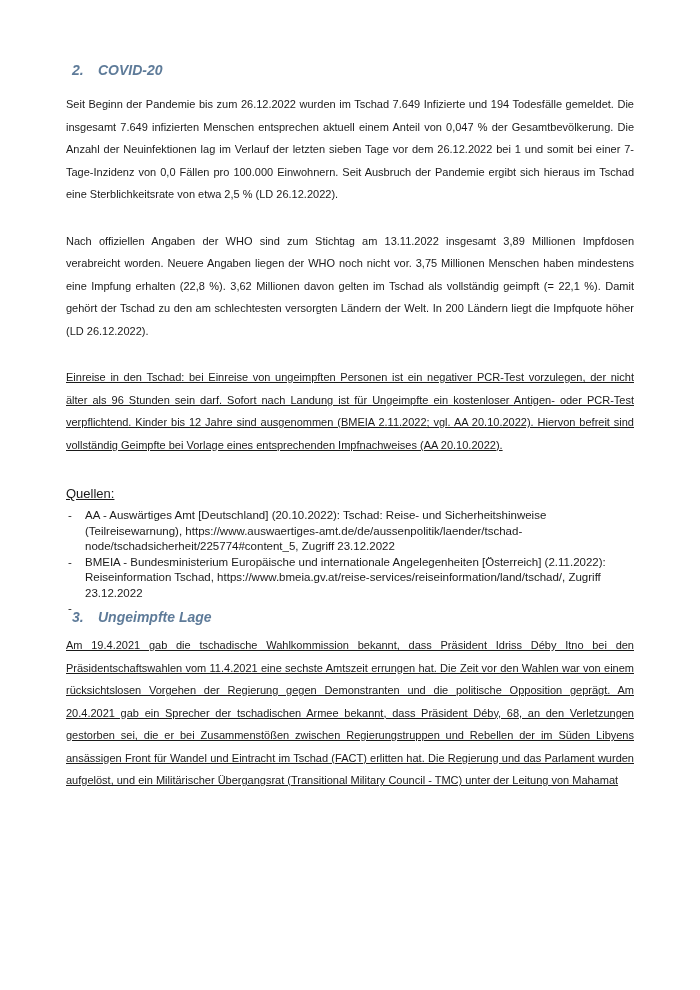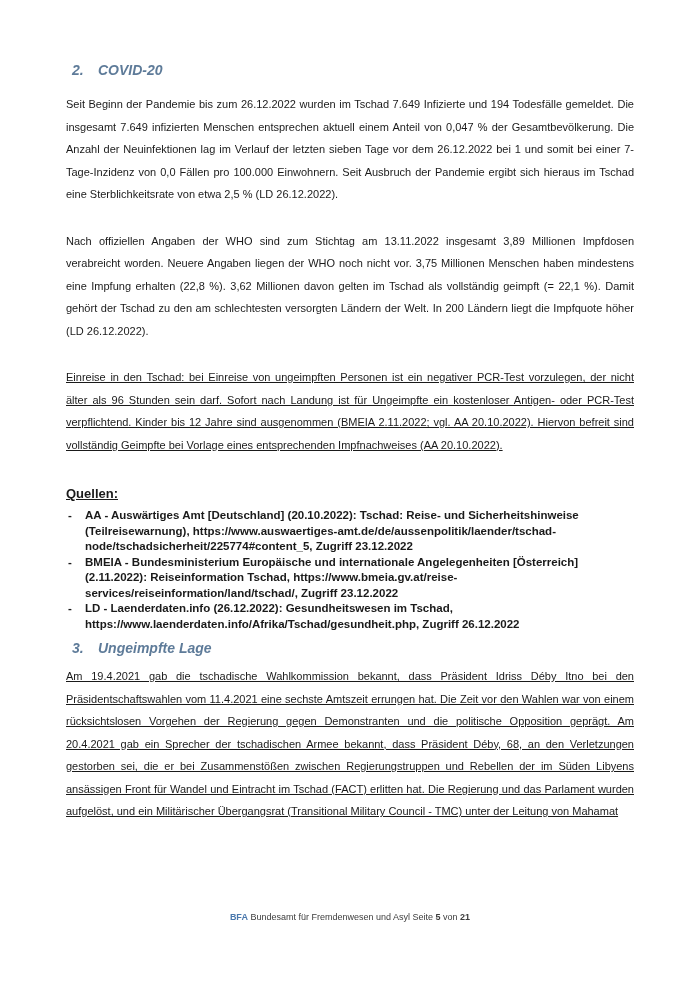"Quellen:" .sources { font-weight: bold -> none }
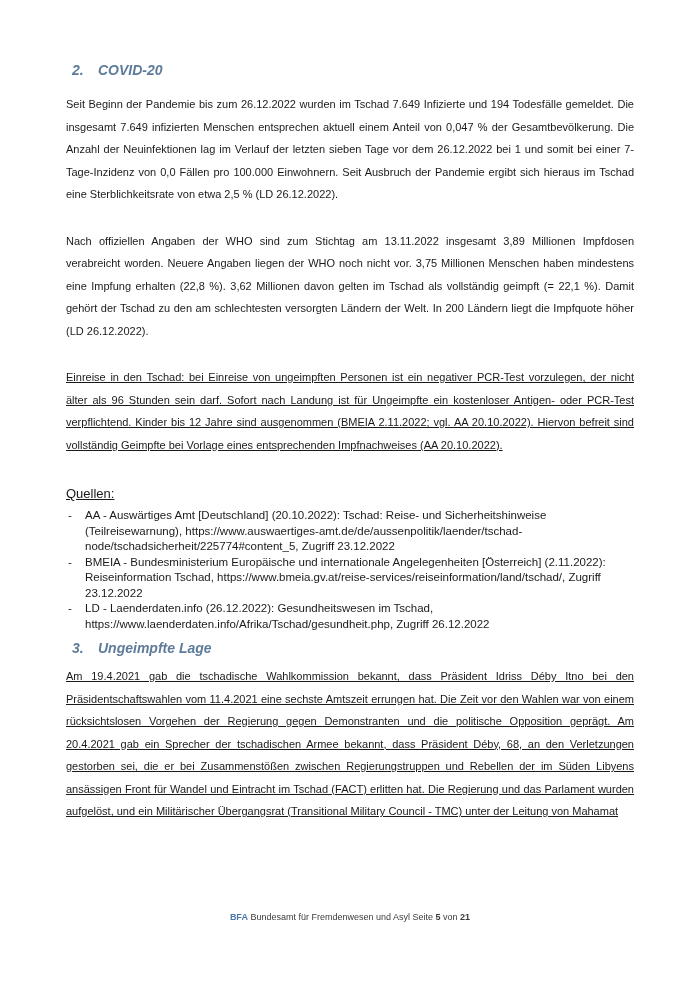"LD - Laenderdaten.info (26.12.2022):" span.src-text { html: <span>LD - Laenderdaten.info (26.12.2022): Gesundheitswesen im Tschad, https://www.laenderdaten.info/Afrika/Tschad/gesundheit.php, Zugriff 26.12.2022</span> -> none }
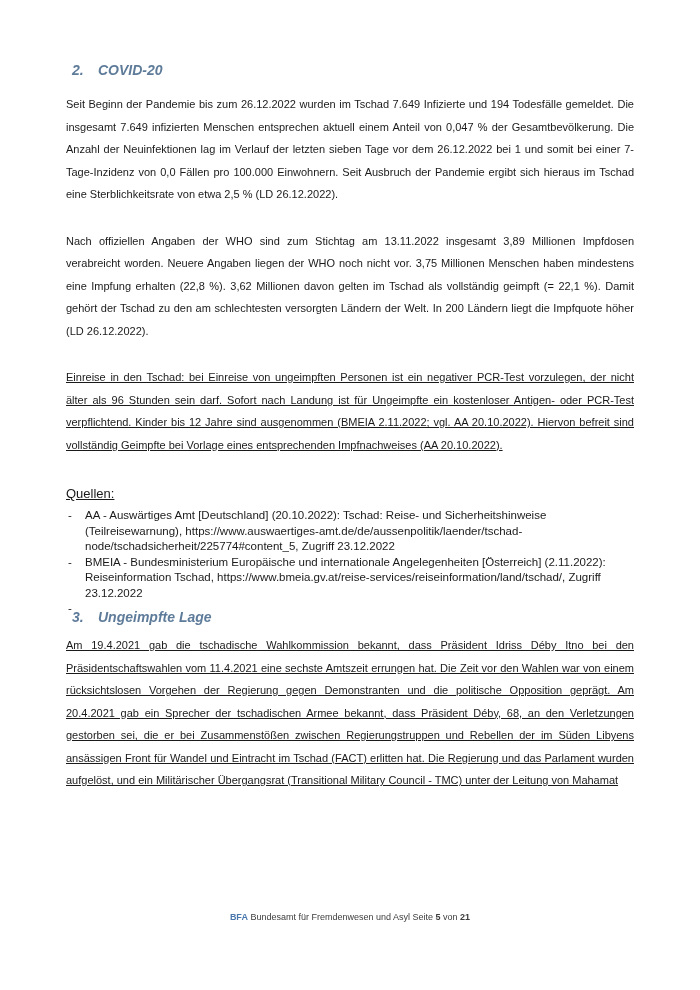"BFA Bundesamt für Fremdenwesen und" div.page-footer { html: <div> <span>BFA</span> <span>Bundesamt für Fremdenwesen und Asyl</span> <span>Seite</span> <span>5</span> <span>von</span> <span>21</span> </div> -> none }
